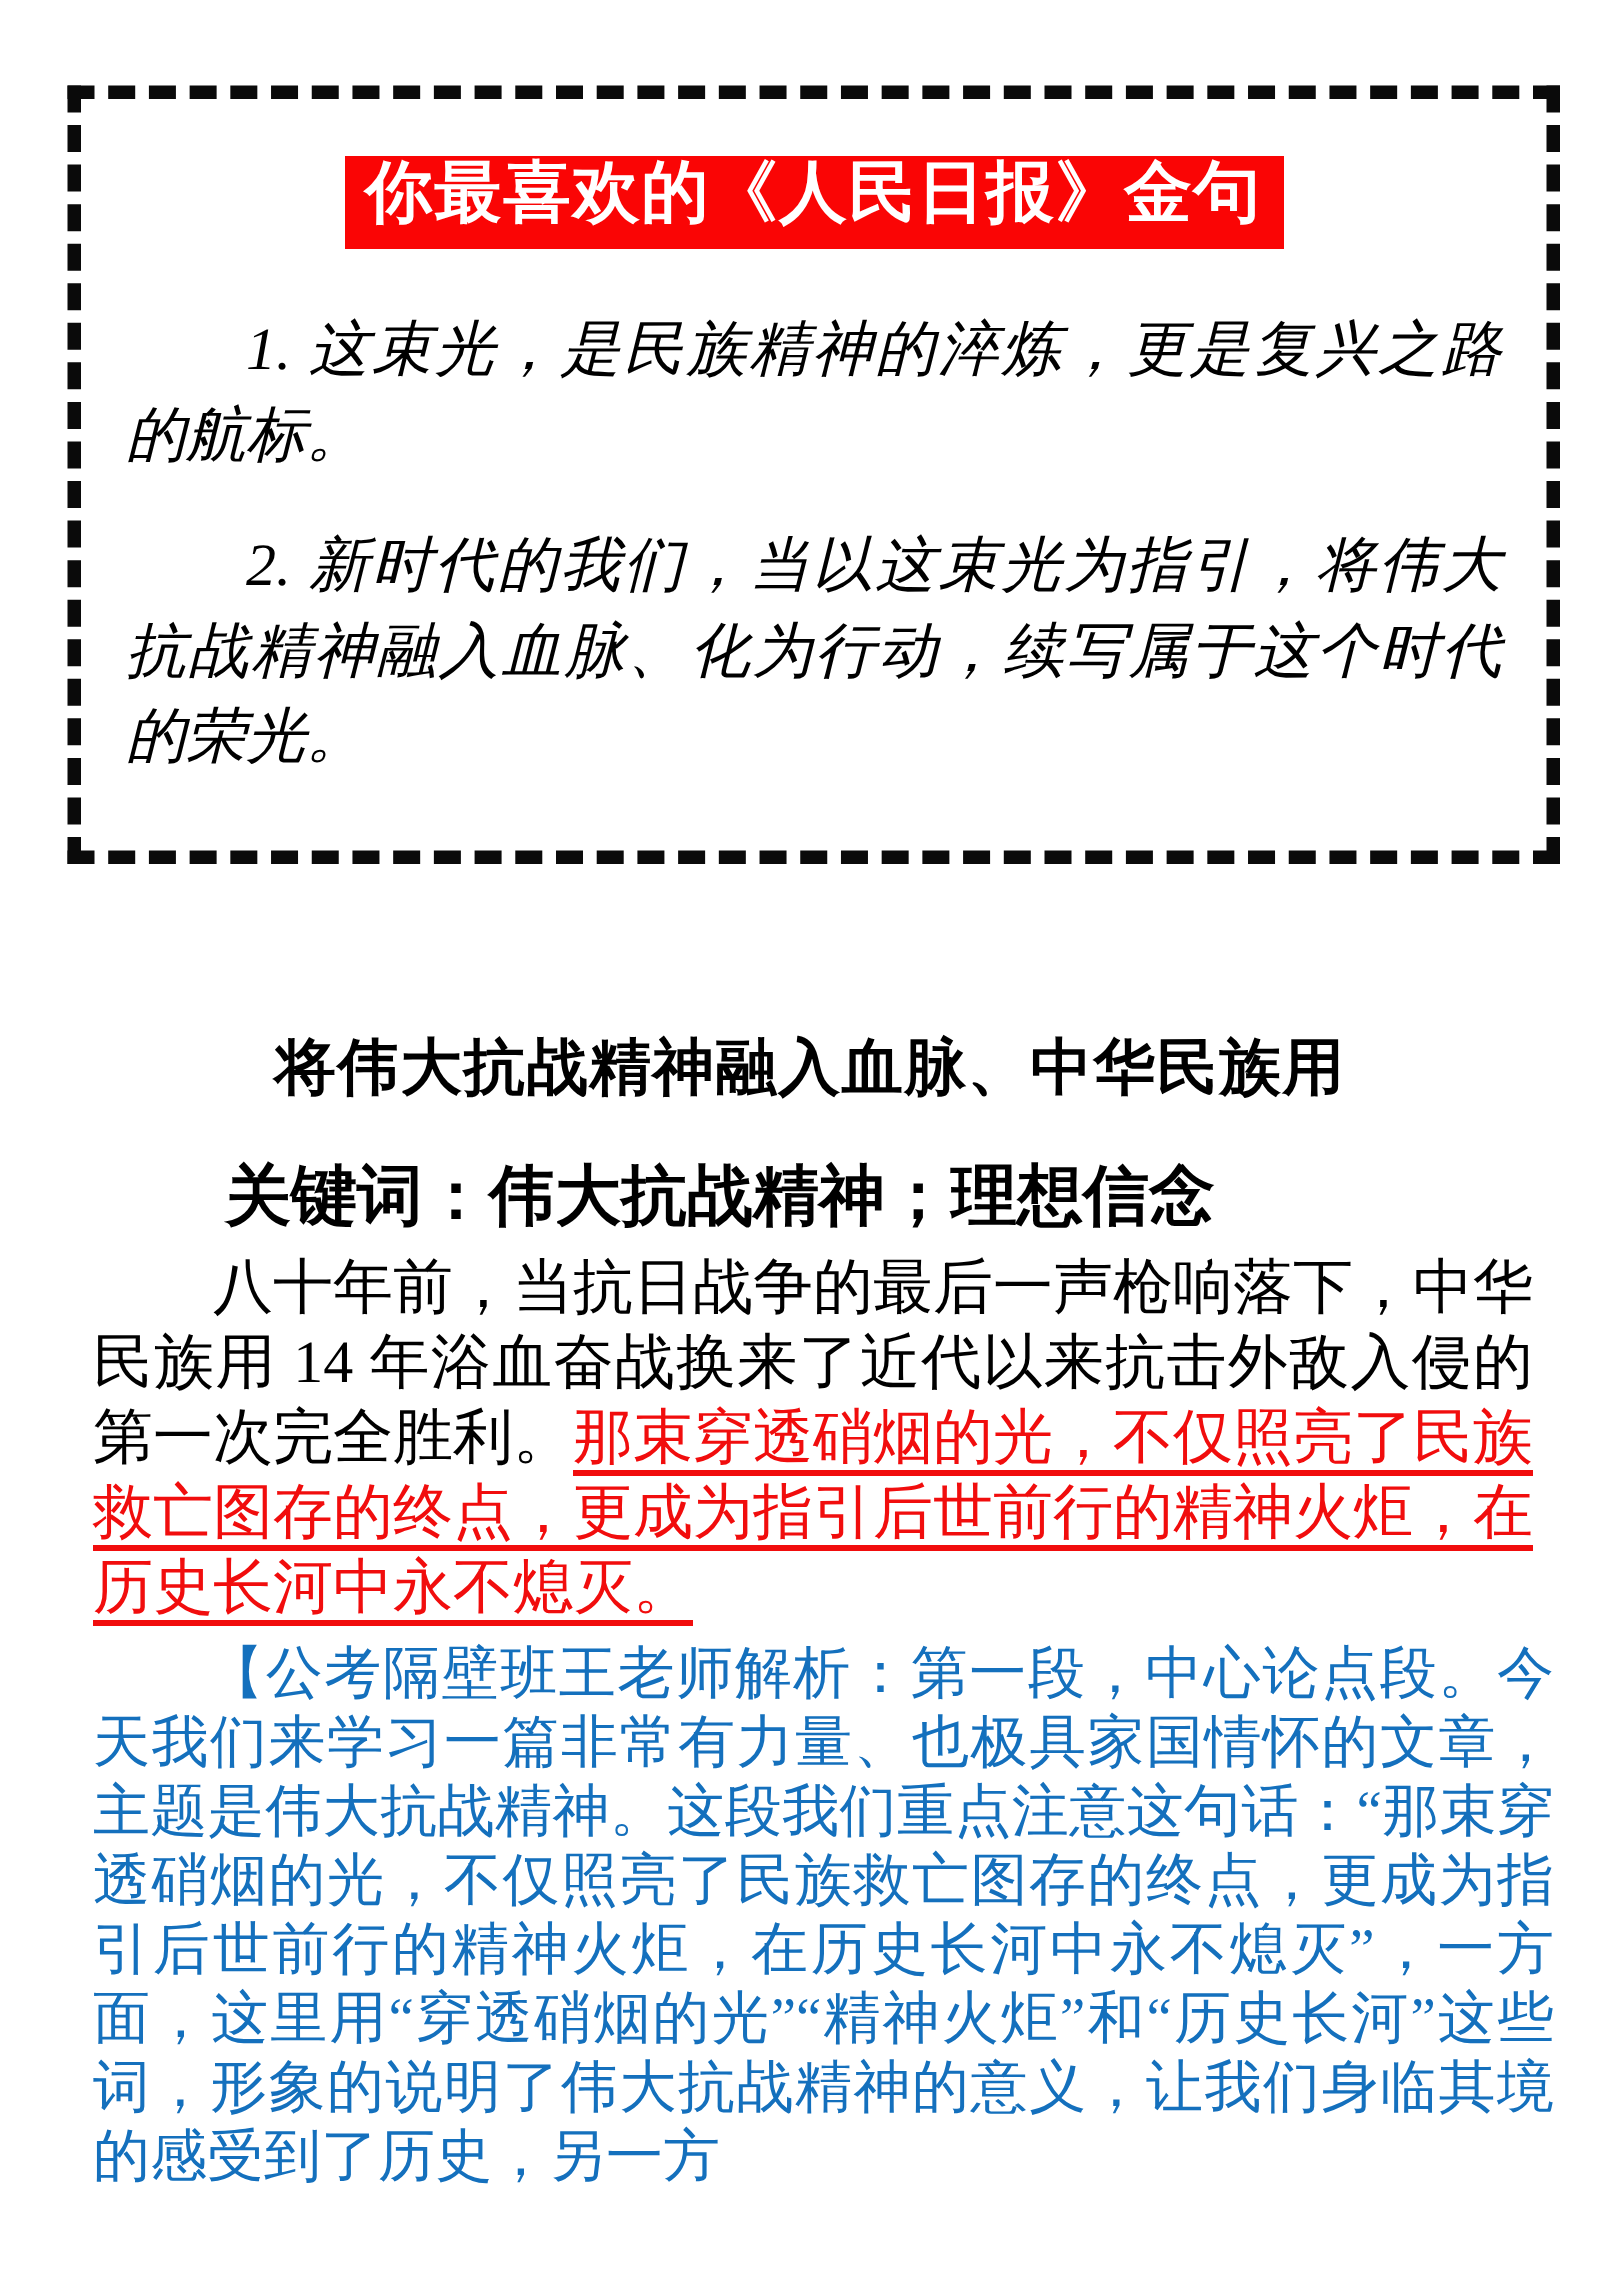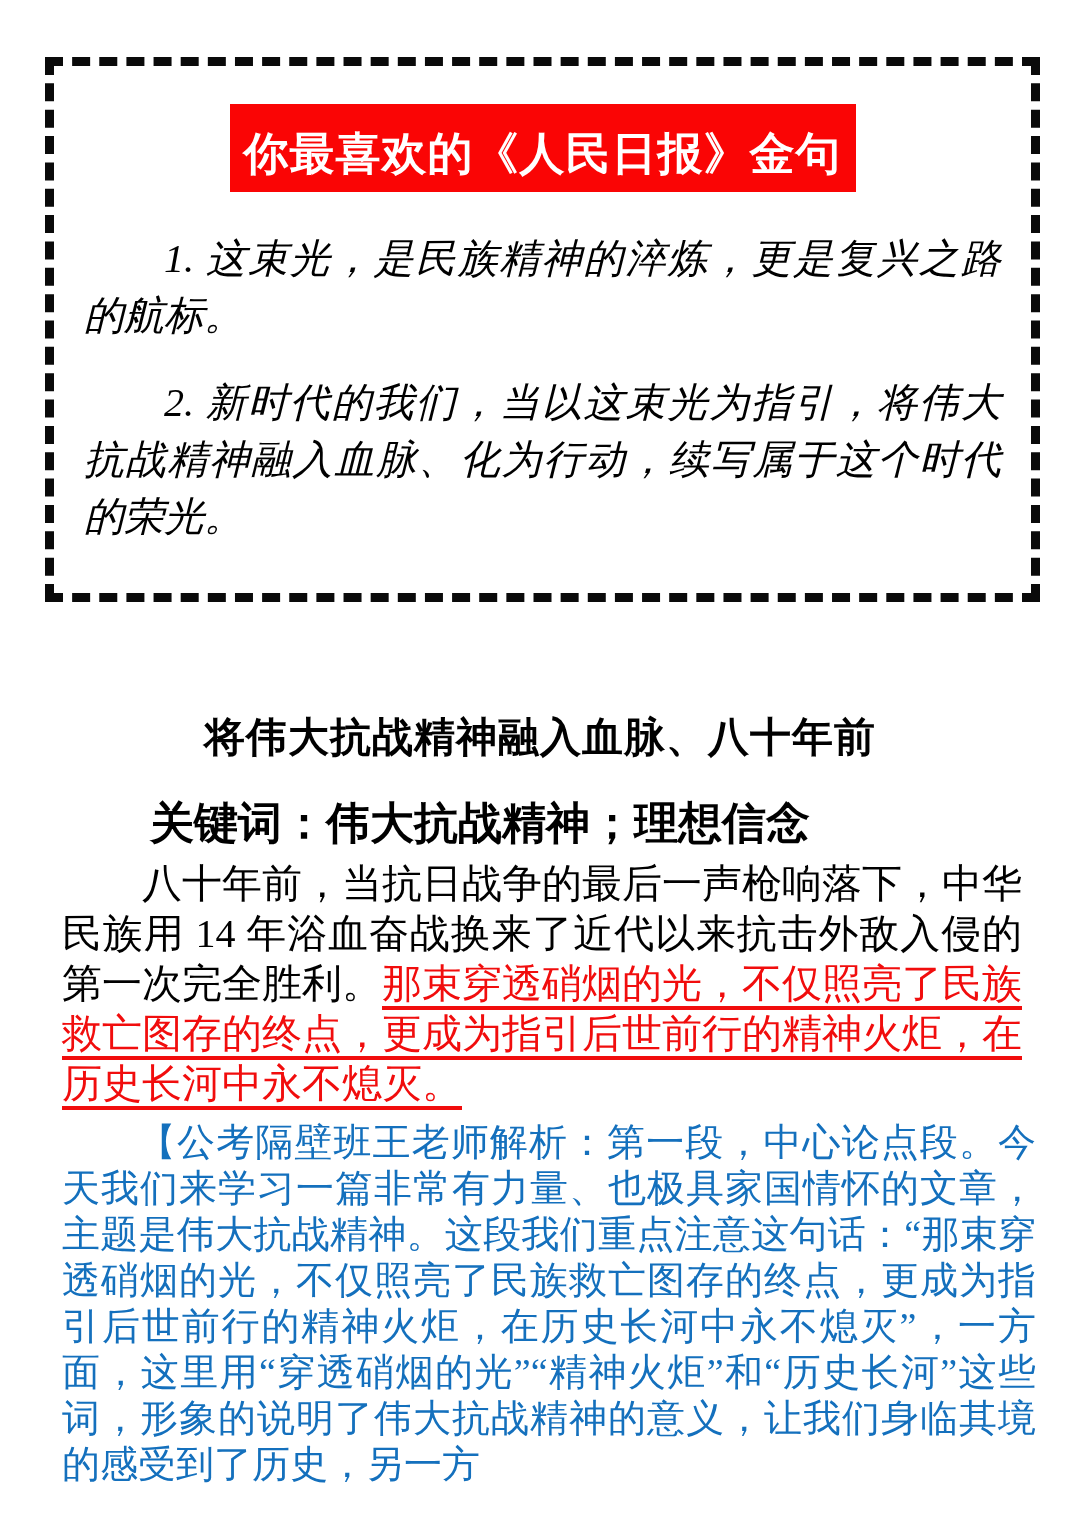"你最喜欢的《人民日报》金句" .banner { padding: 27px 14px 16px 14px -> 1px 14px 16px 14px }
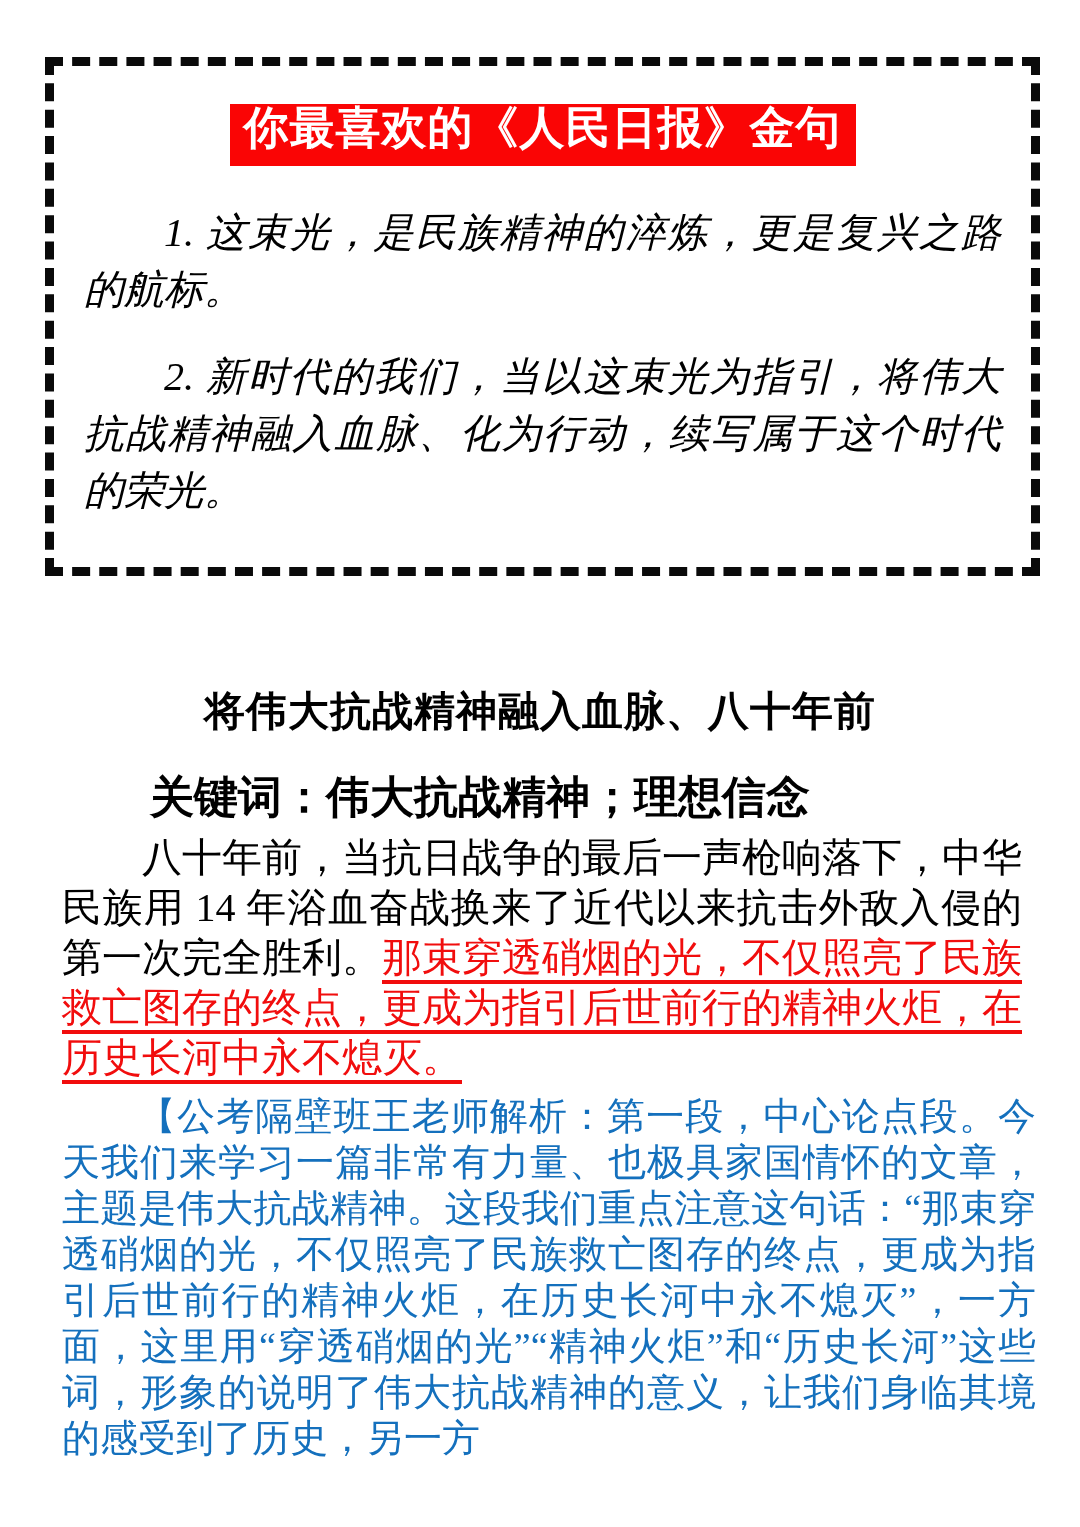"将伟大抗战精神融入血脉、八十年前" h1.article-title { text: 八十年前 -> 中华民族用 }
